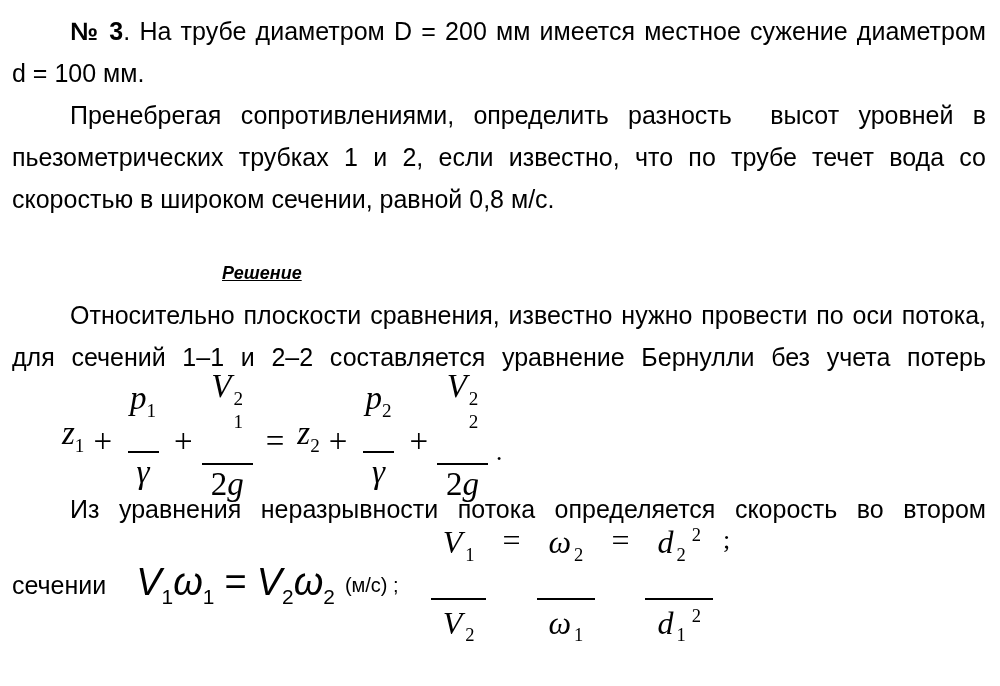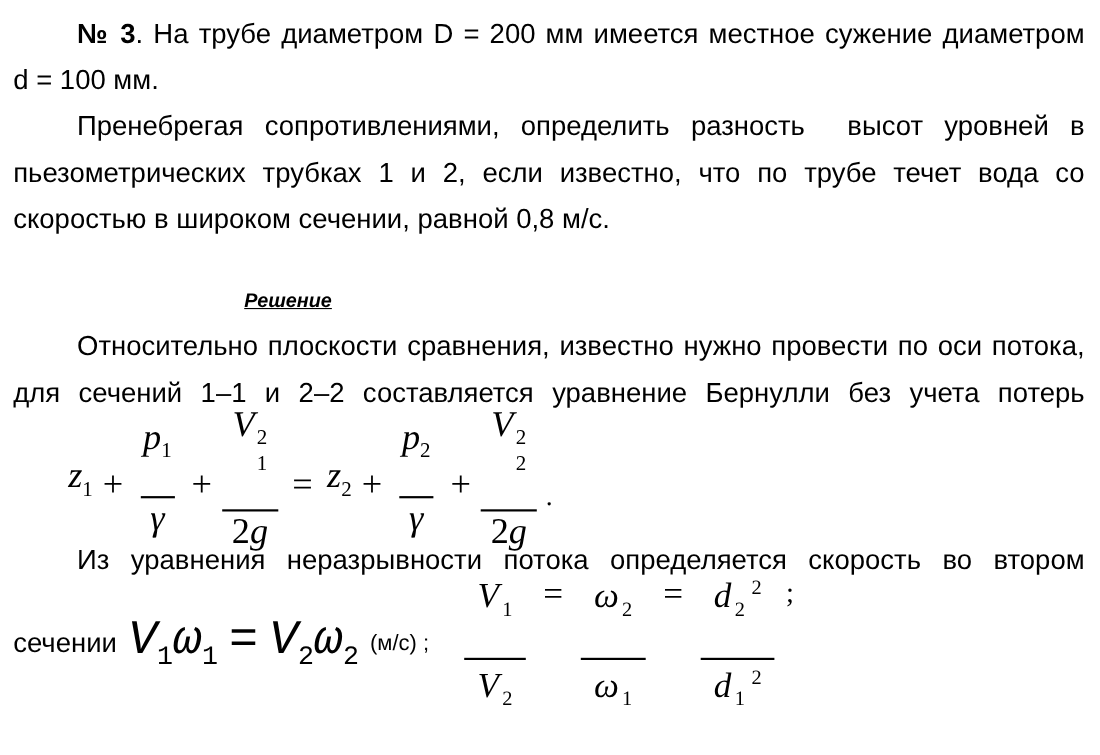"V1ω1= V2ω2" .cont { font-family: Liberation Mono, monospace -> Liberation Sans, sans-serif; font-size: 44px -> 38px; margin-left: 10px -> 30px }
